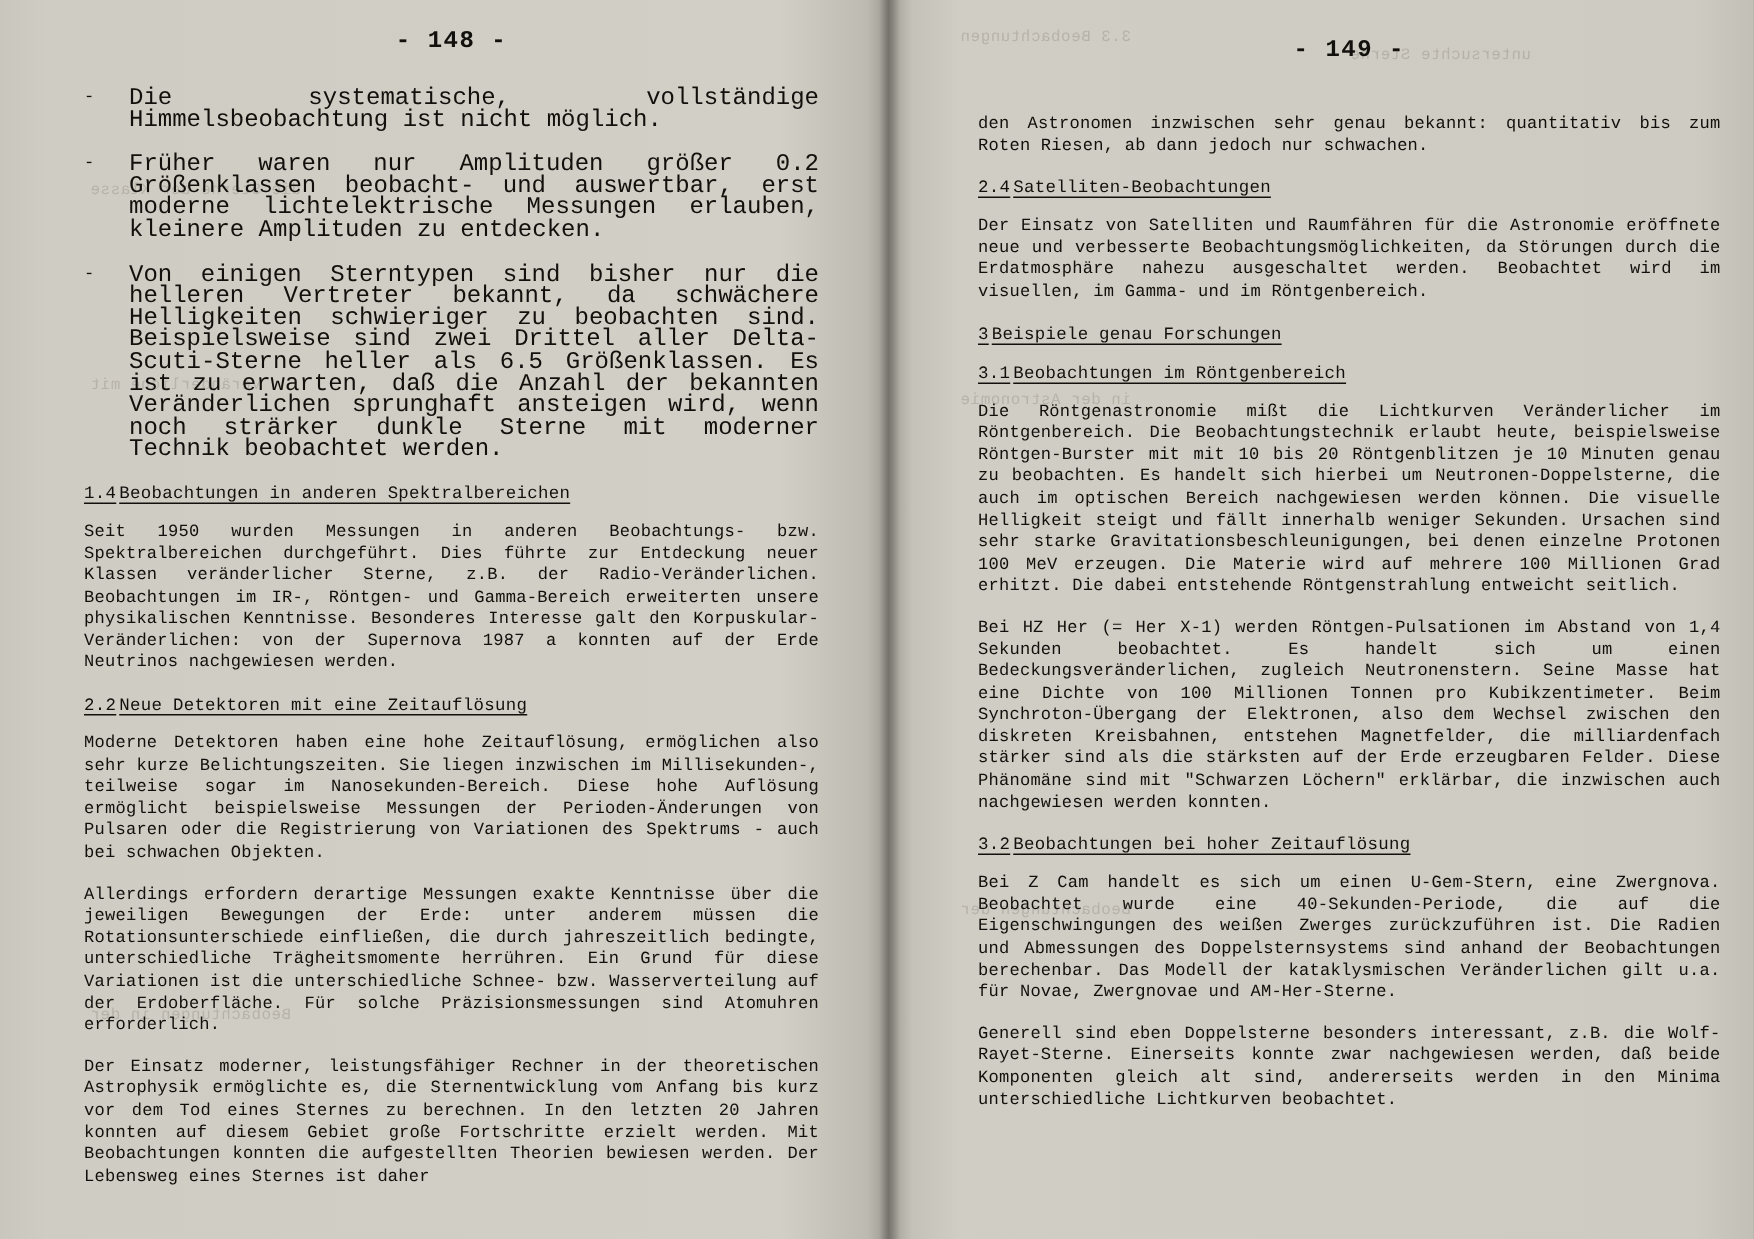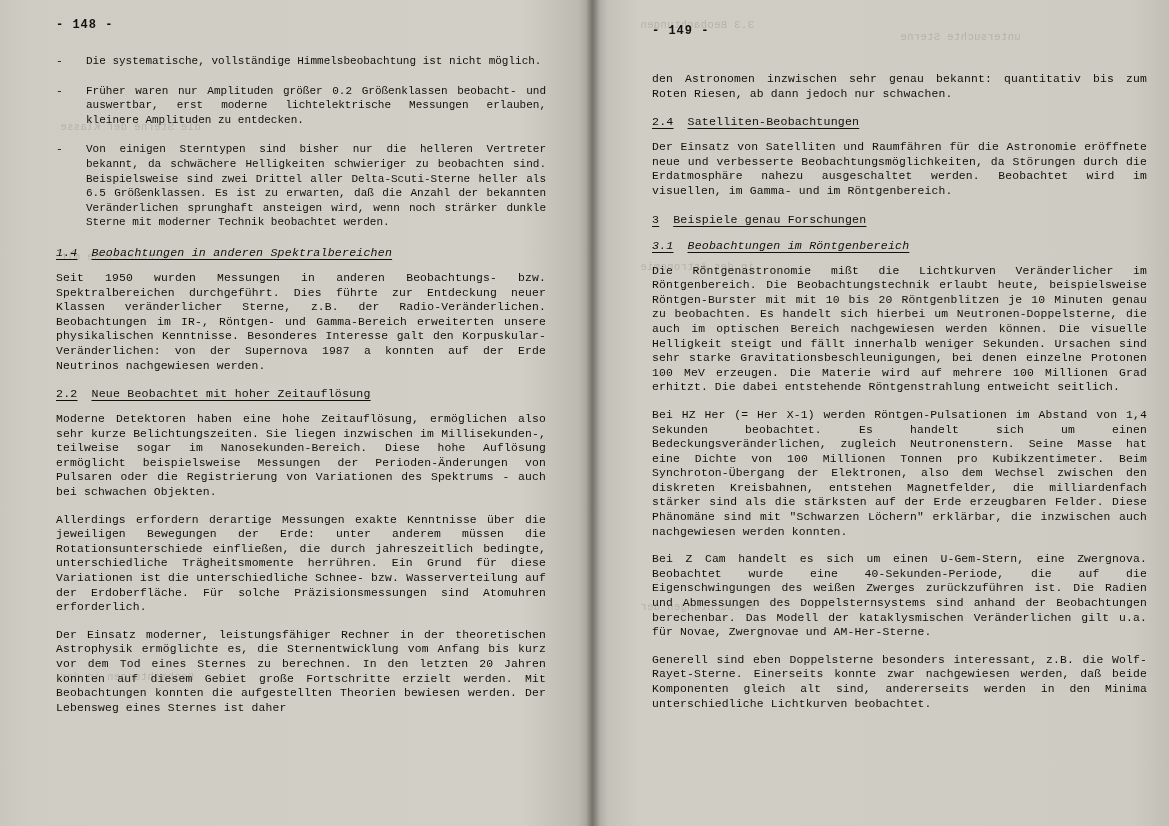"- 148 -" .folio { font-size: 12px -> 16px; text-align: left -> center }
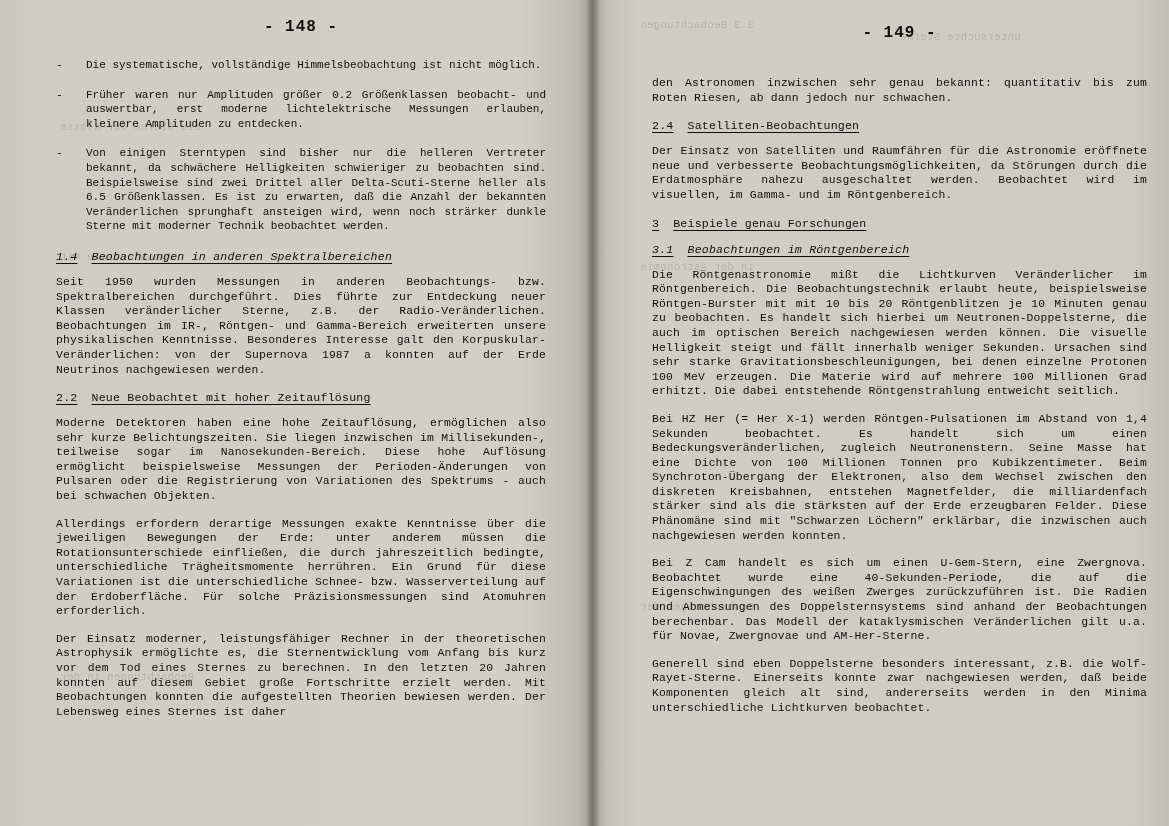"Die systematische, vollständige" .dash-item .dash-body { font-size: 11px -> 16px }
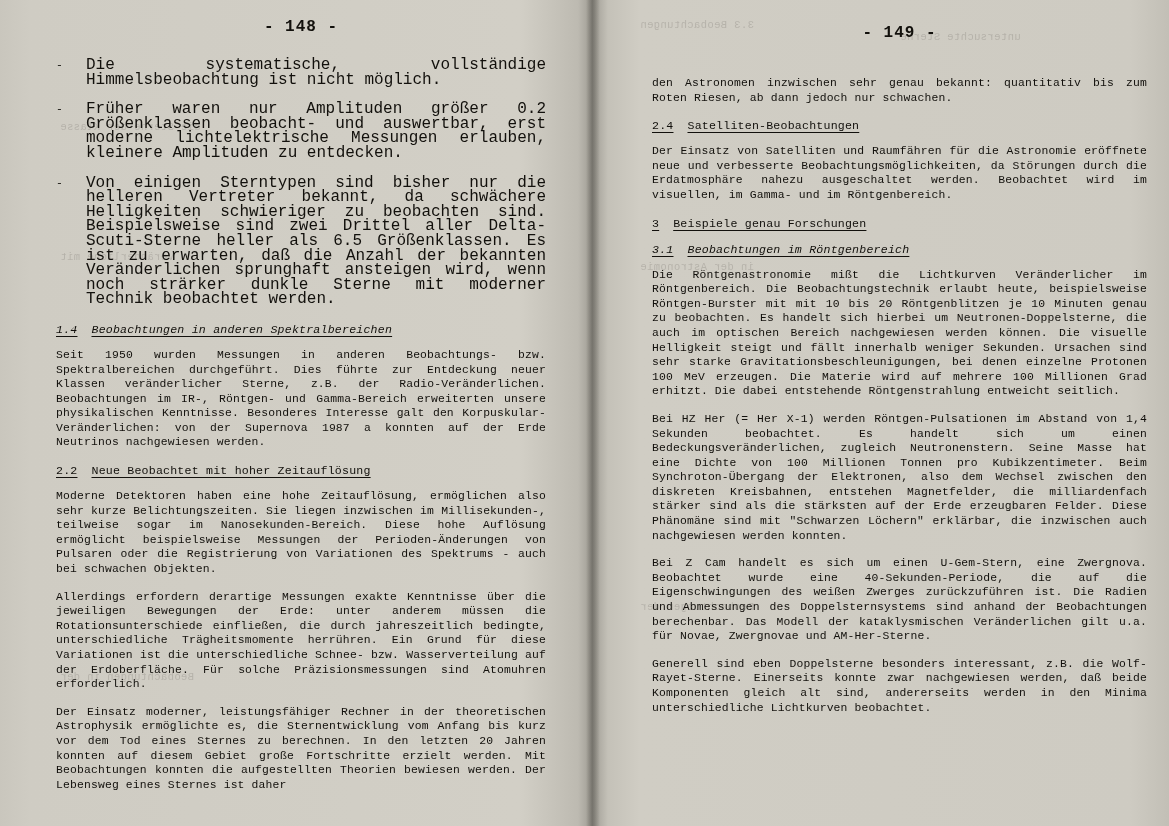"2.4" .heading .num { margin-right: 14px -> 2px }
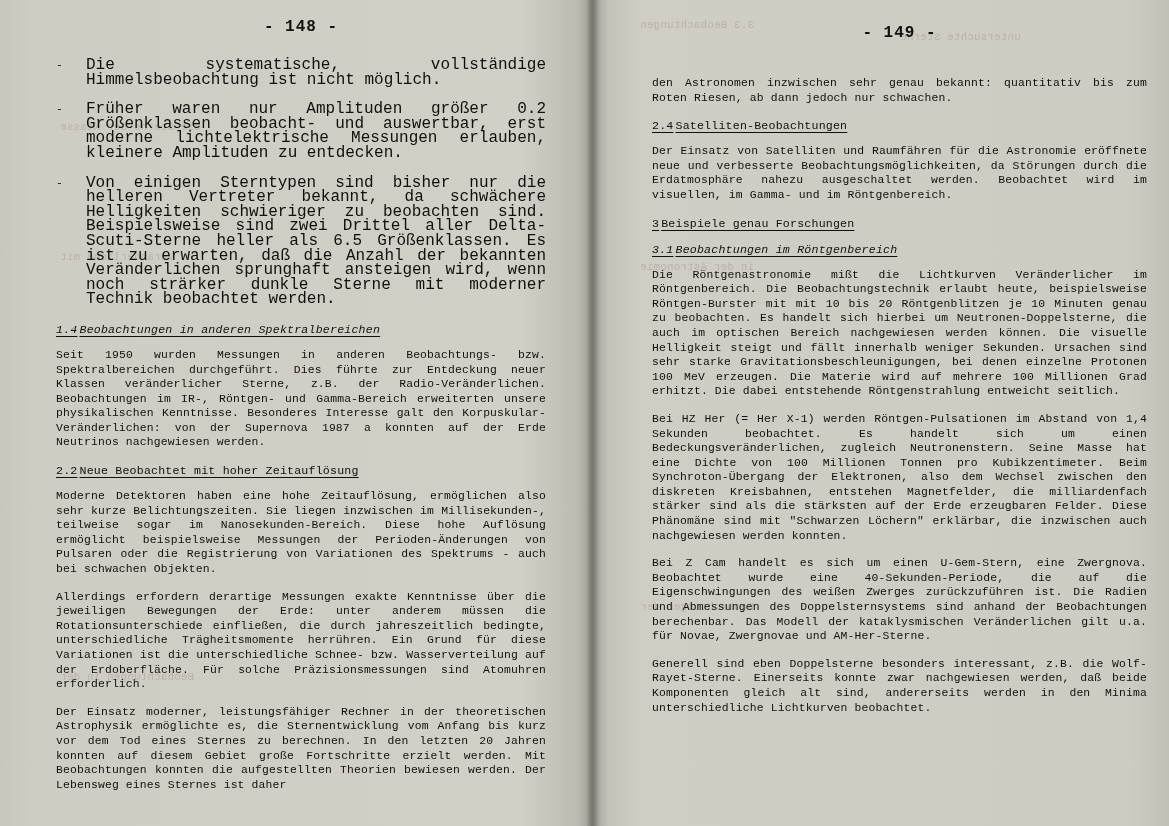"3.1 Beobachtungen im Röntgenbereich" .sp-top-sm { font-style: italic -> none }
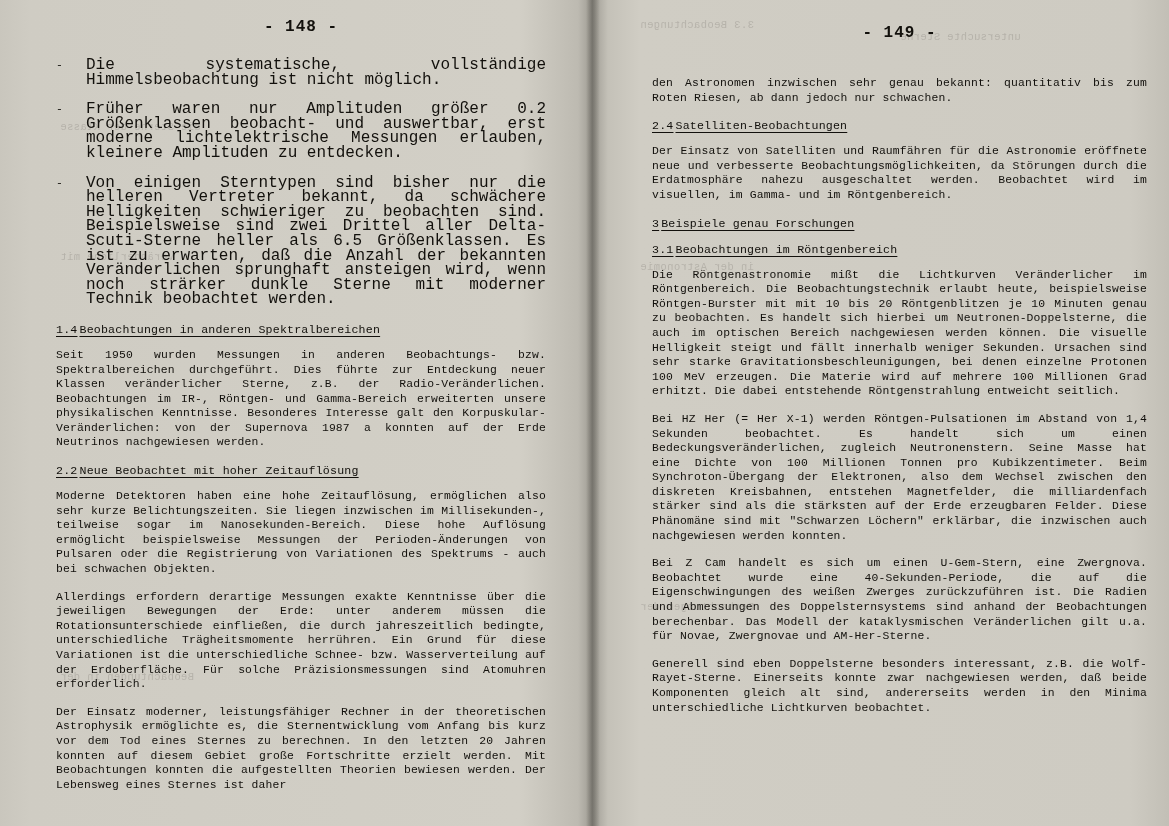"Neue Beobachtet mit hoher Zeitauflösung" span { text: Beobachtet mit hoher -> Detektoren mit eine }
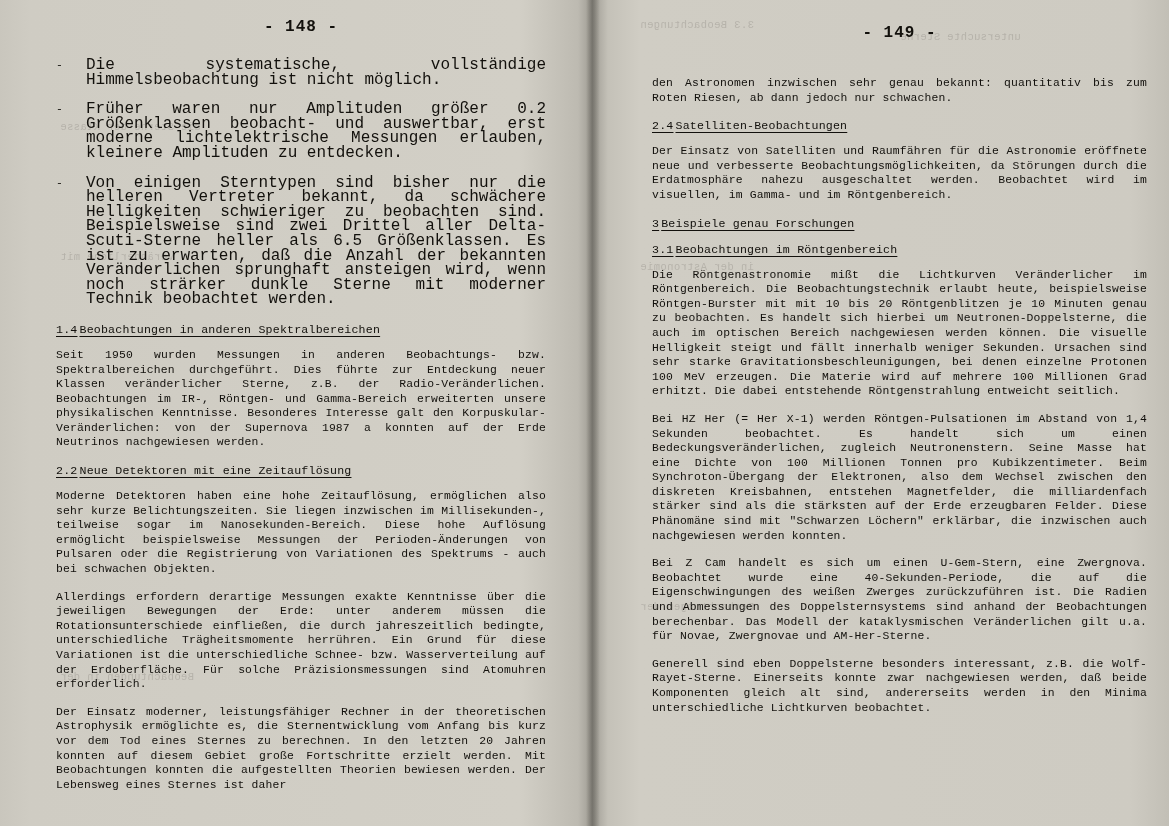"3.2 Beobachtungen bei hoher" h3.heading { html: none -> <h3> <span>3.2</span><span>Beobachtungen bei hoher Zeitauflösung</span> </h3> }
